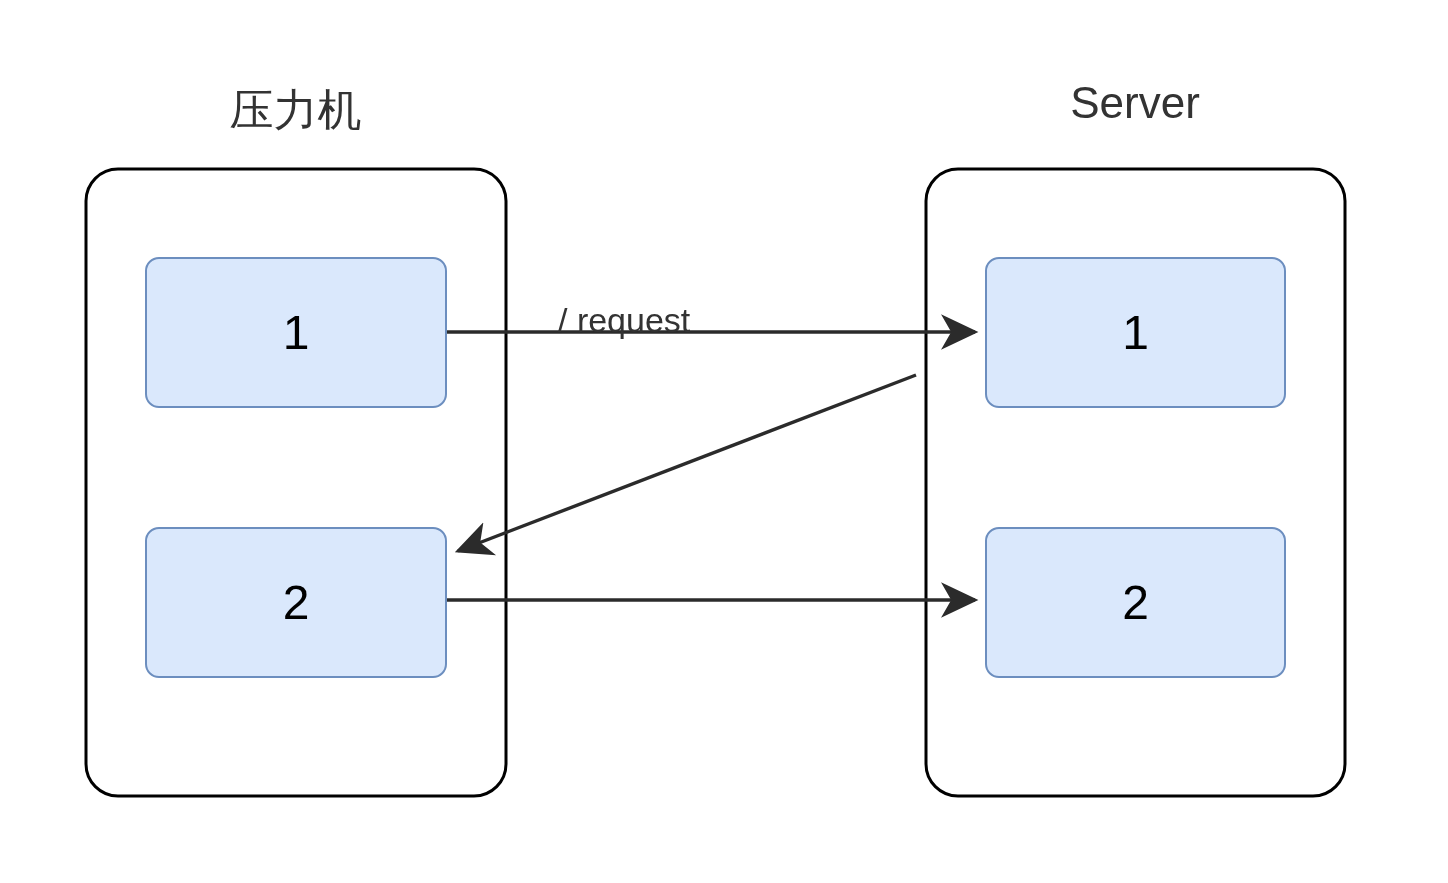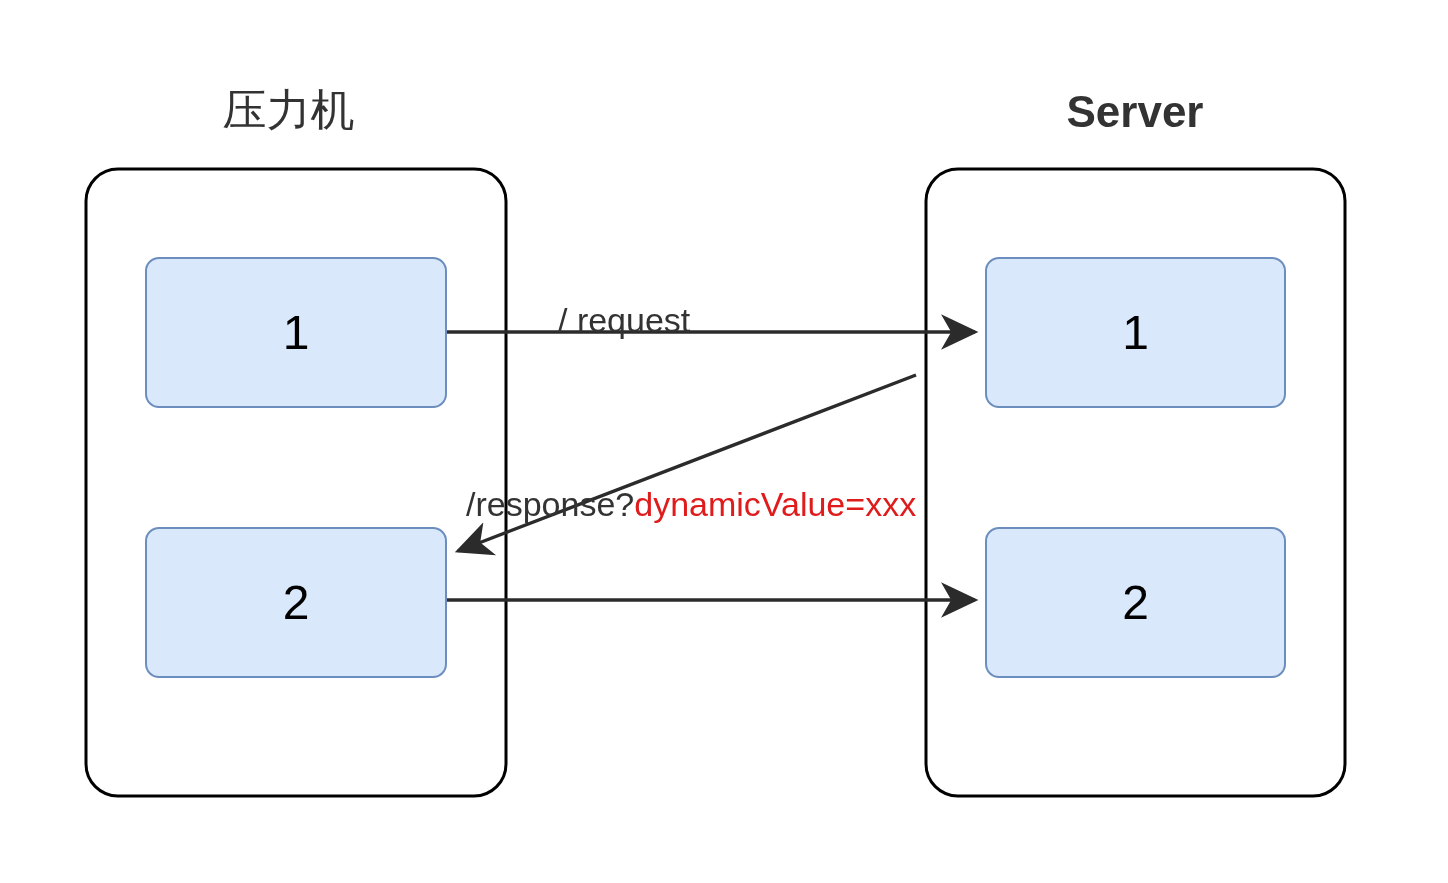"压力机" #title-left { left: 78px -> 85px }
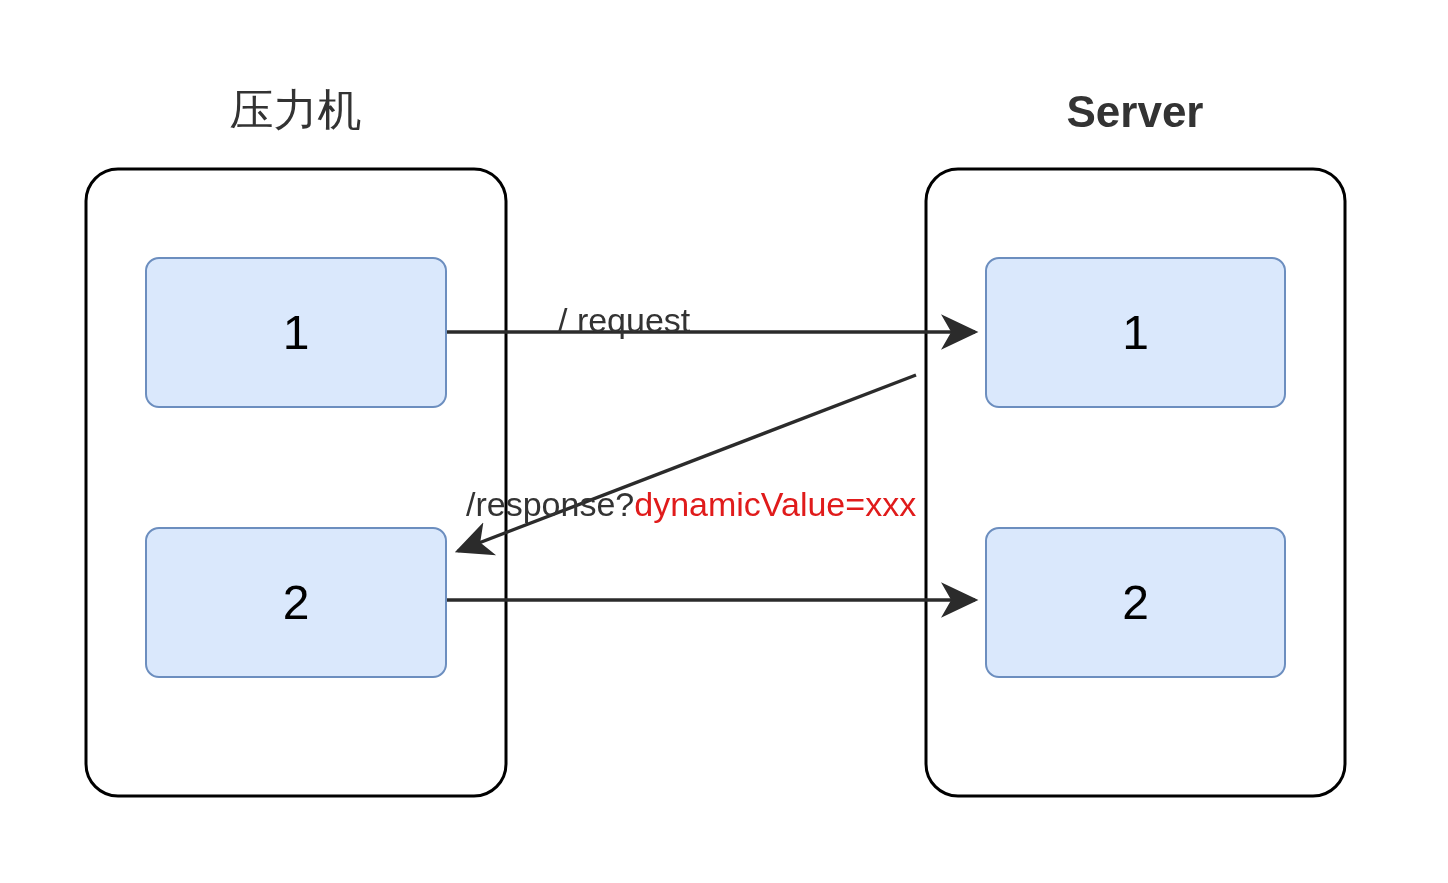"Server" #title-right { font-weight: bold -> none; top: 86px -> 77px }
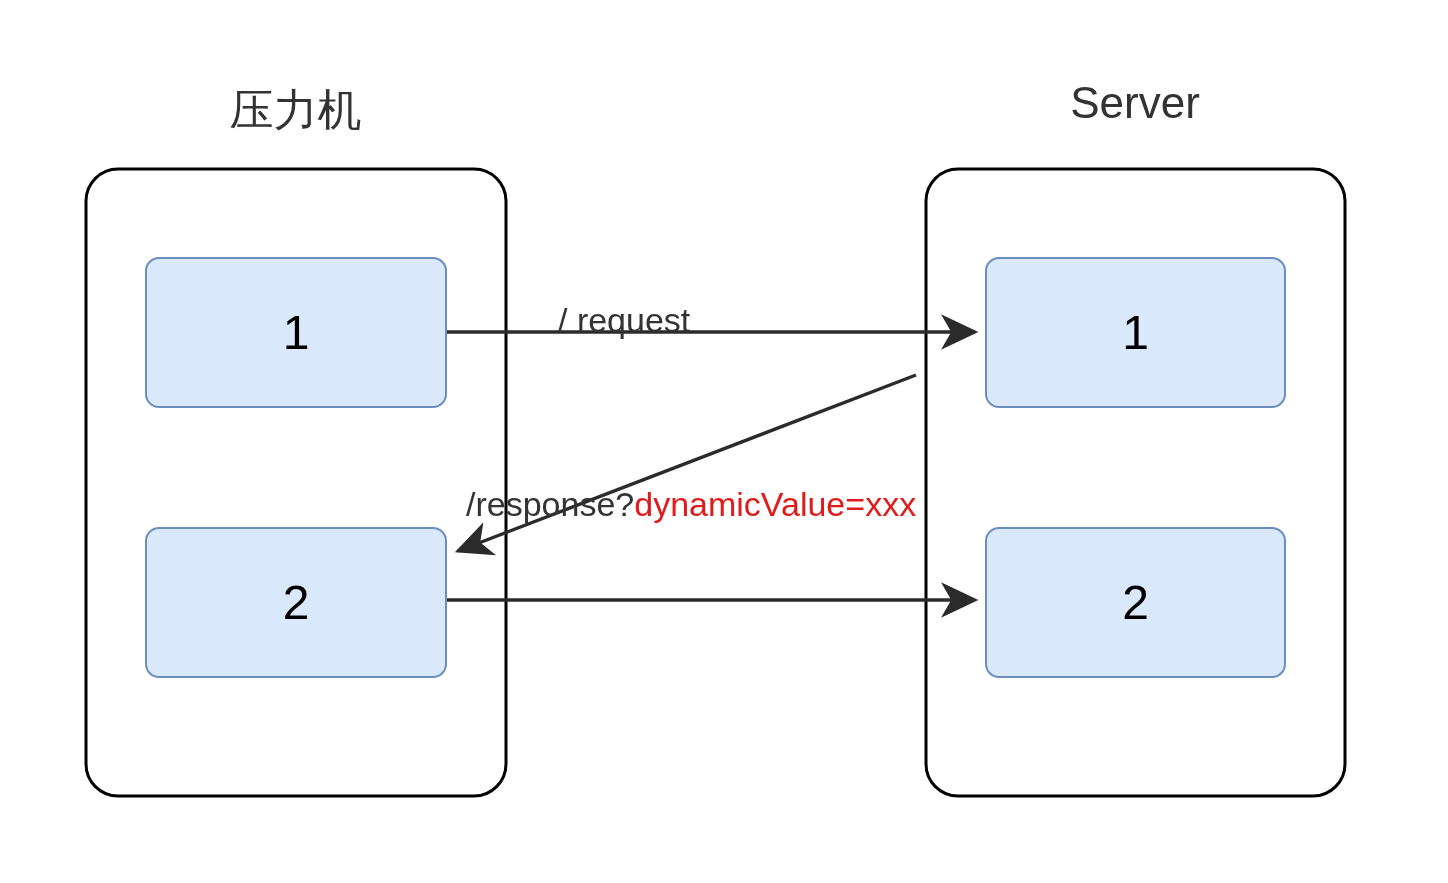"/response?dynamicValue=xxx" div.edge-label { html: <div> <span>/response?</span><span>dynamicValue=xxx</span> </div> -> none }
